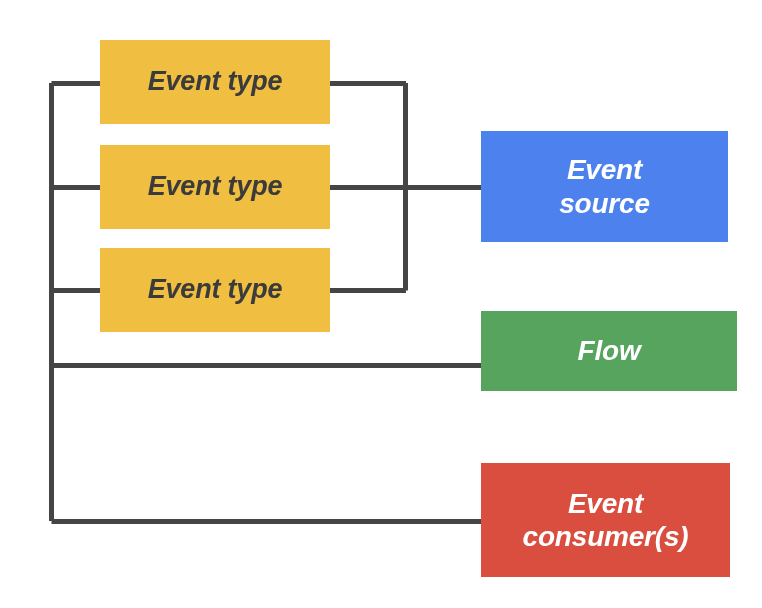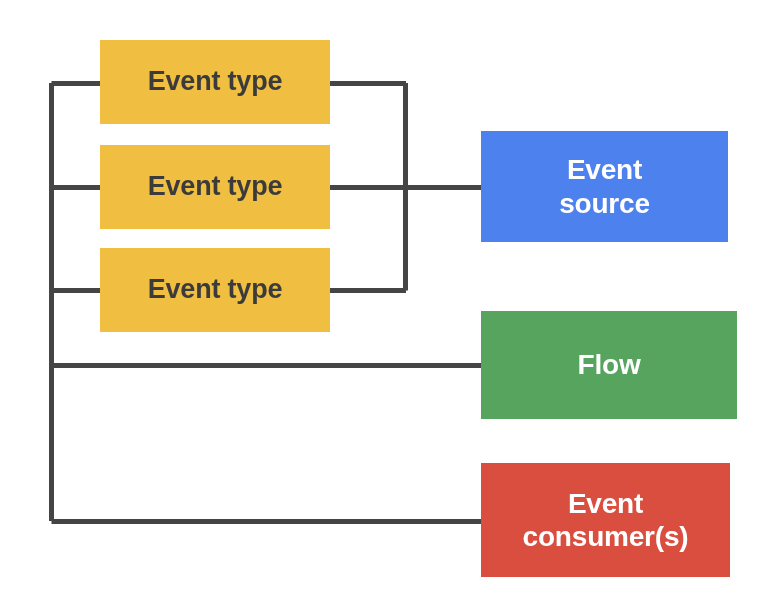"Event type" .node-label { font-style: none -> italic }
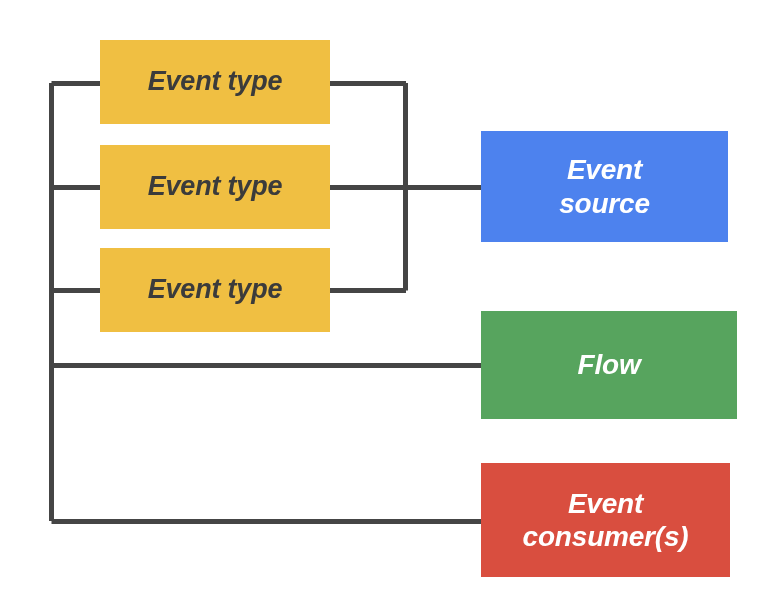"Flow" #node-flow { height: 108px -> 80px }
